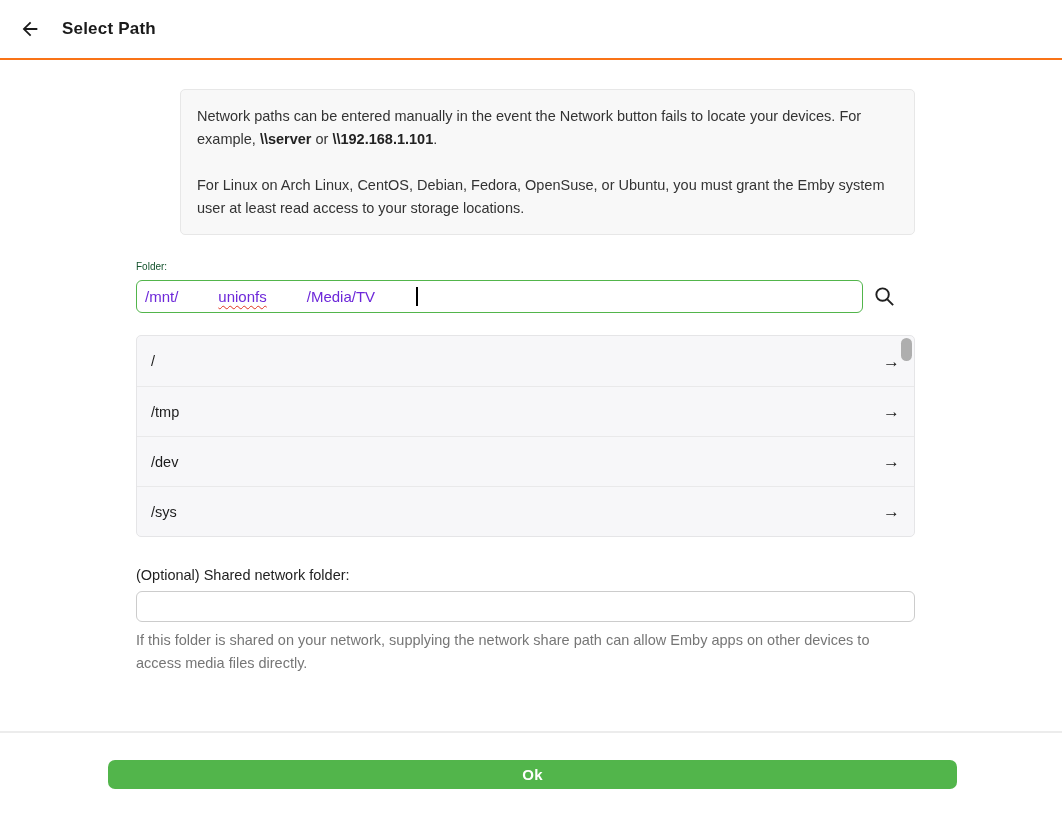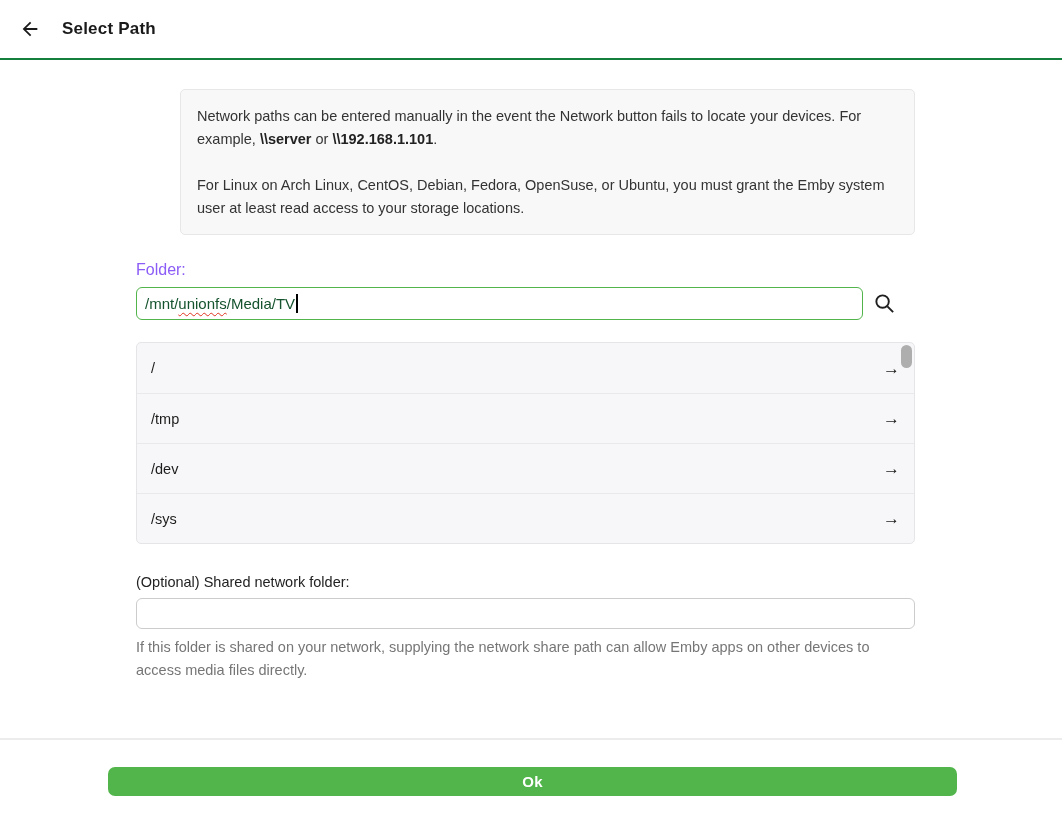"Select Path" .app-header { border-bottom: 2px solid #15803d -> 2px solid #f97316 }
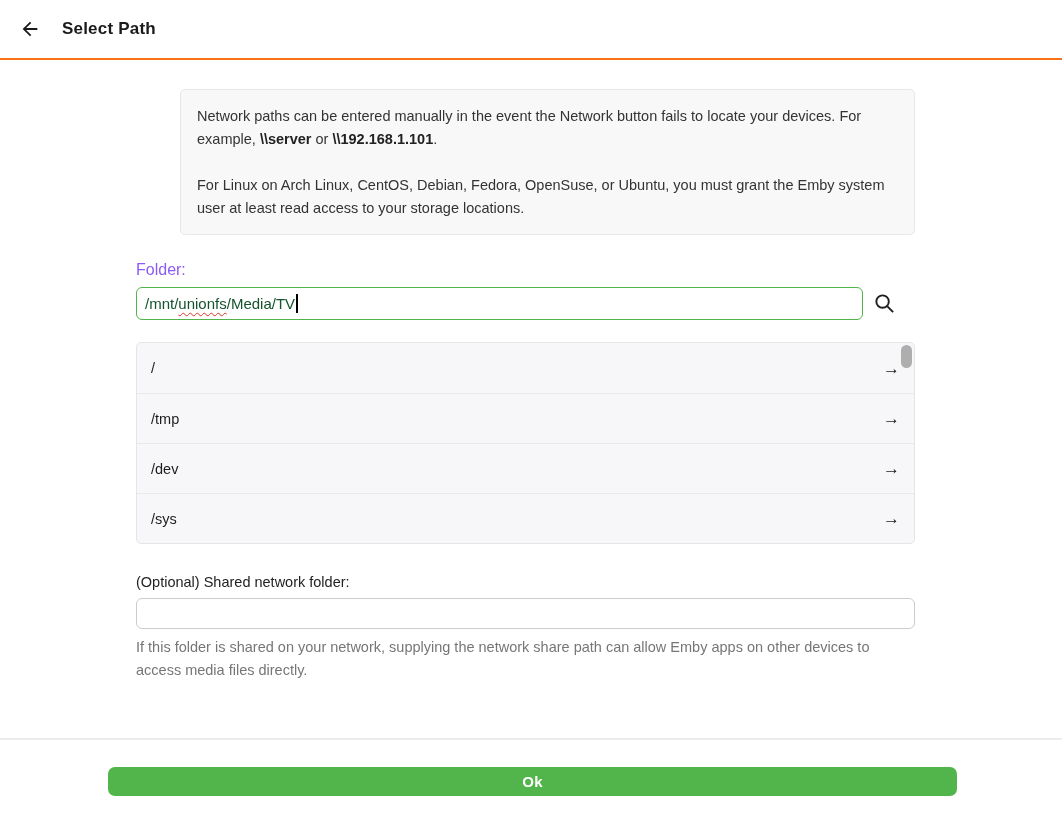"Folder:" .folder-label { color: #8b5cf6 -> #14532d; font-size: 16px -> 10px }
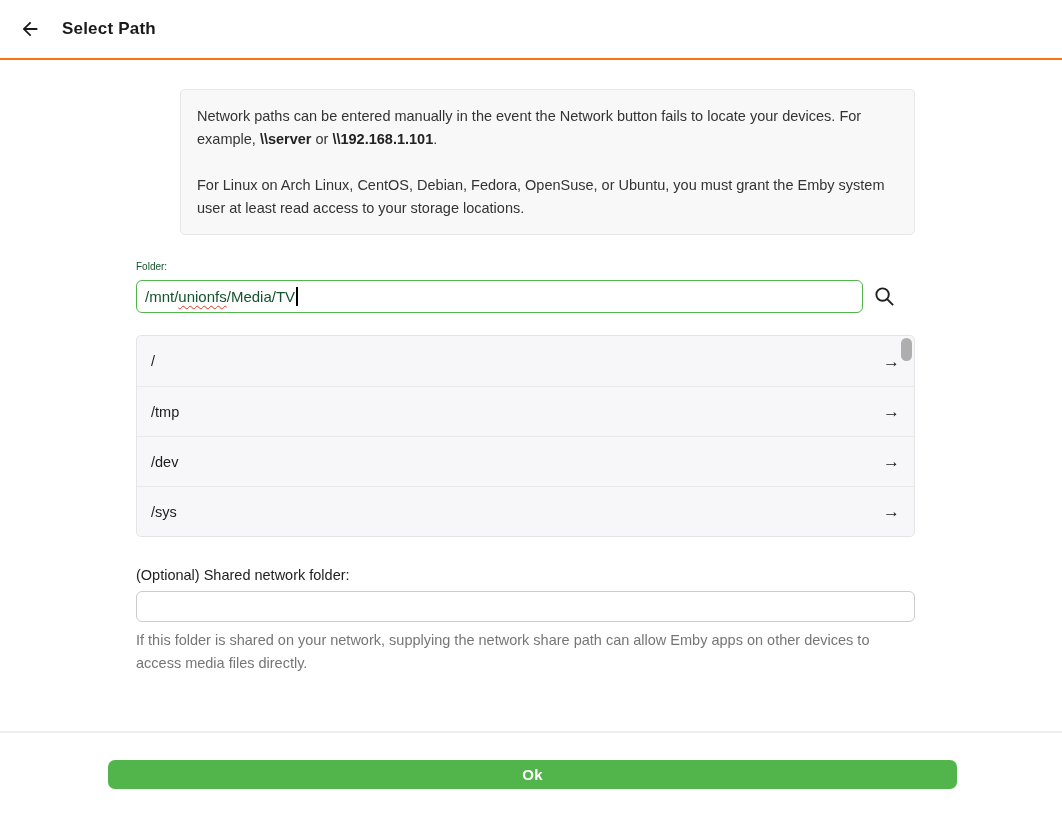"/mnt/" .folder-input { color: #14532d -> #6d28d9; gap: none -> 40px }
